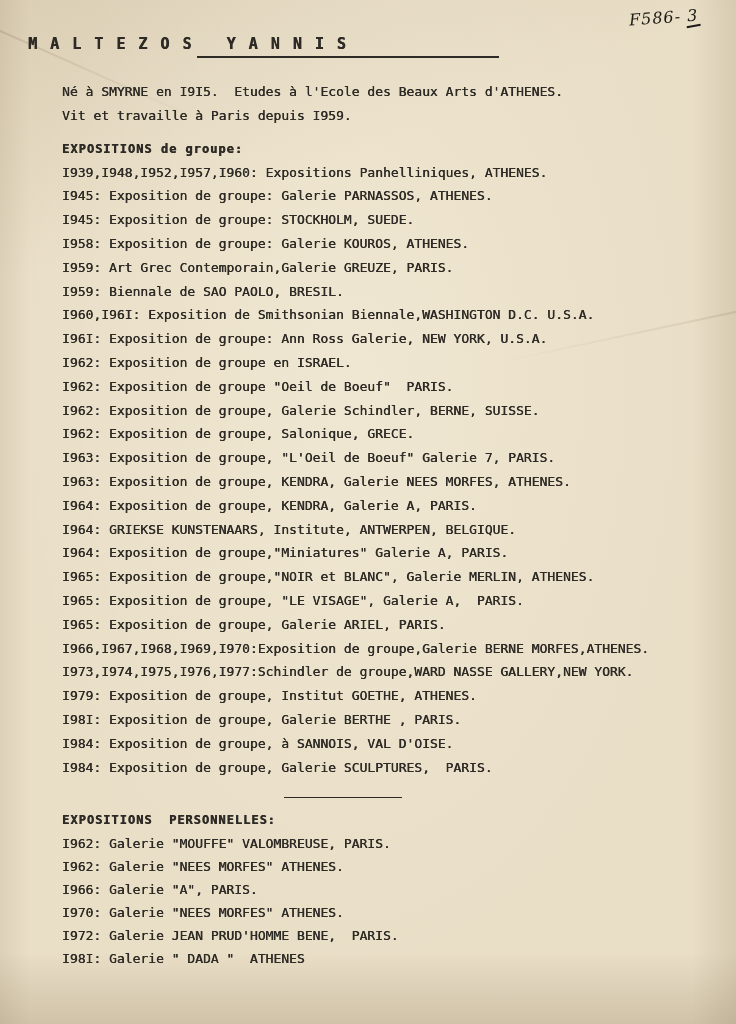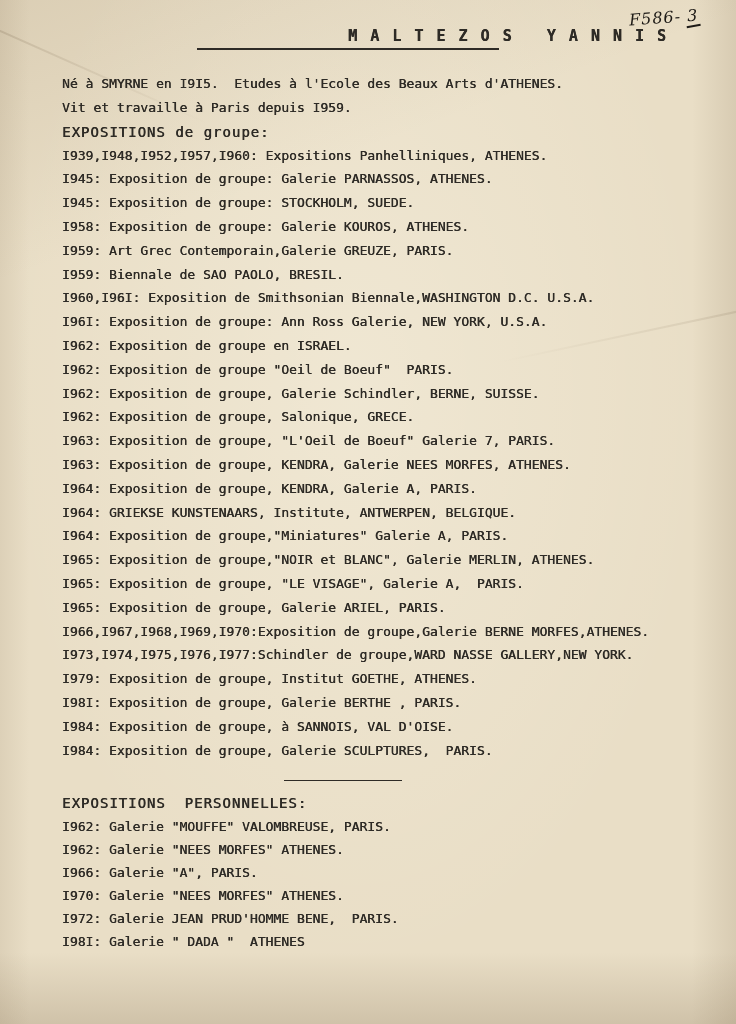"M A L T E" .title-wrap { margin-top: 0 -> 8px; text-align: right -> left }
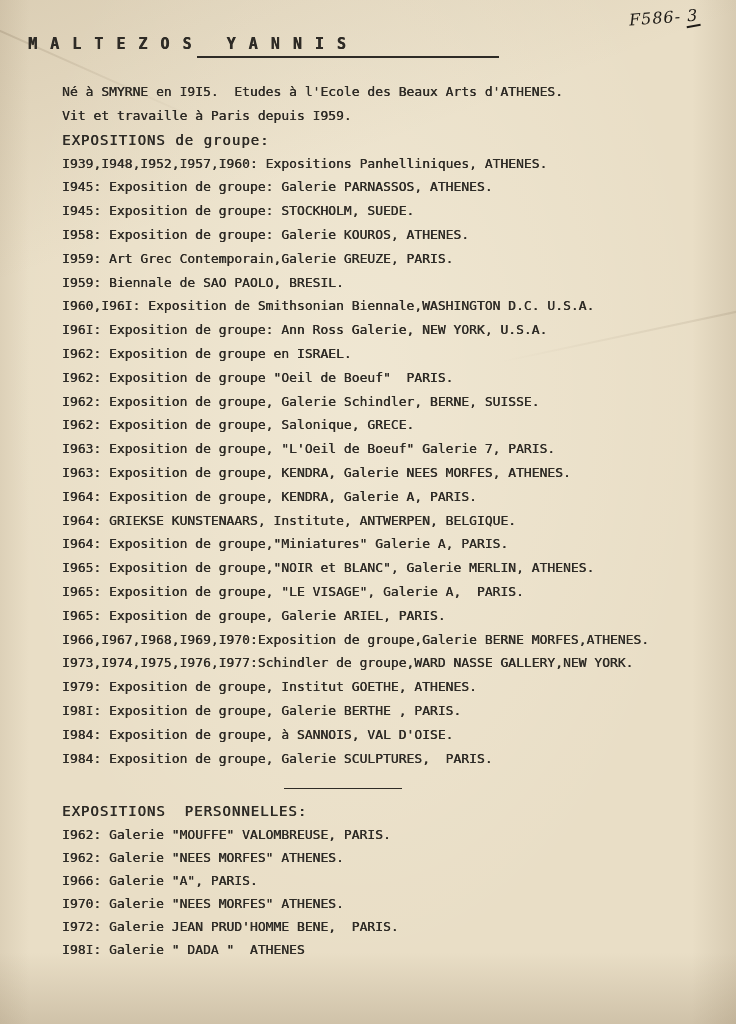"EXPOSITIONS de groupe:" .section-heading { font-size: 14px -> 12px; font-weight: none -> bold; margin-top: none -> 9px }
